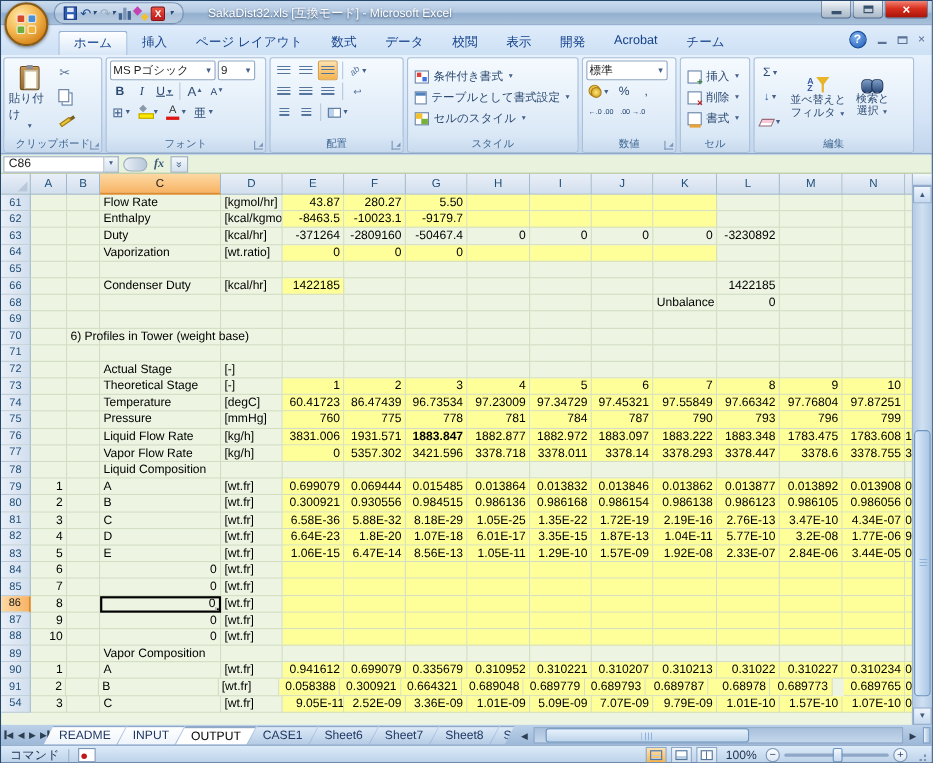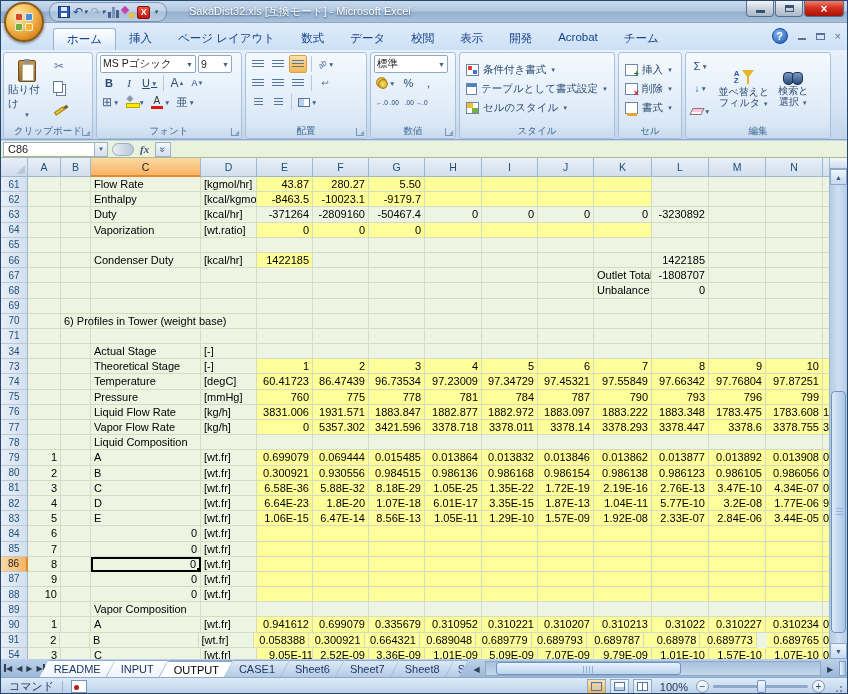"標準" div.rgroup { order: before "条件付き書式" -> after "条件付き書式" }
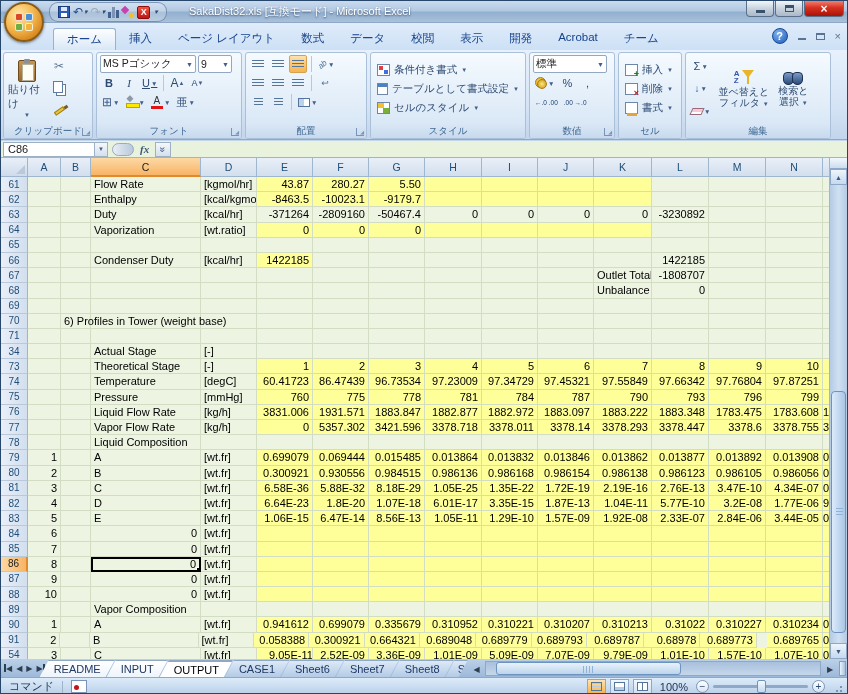"67" div.g-row { html: <div> <div>67</div> <div></div> <div></div> <div></div> <div></div> <div></div> <div></div> <div></div> <div></div> <div></div> <div></div> <div>Outlet Total</div> <div>-1808707</div> <div></div> <div></div> <div></div> </div> -> none }
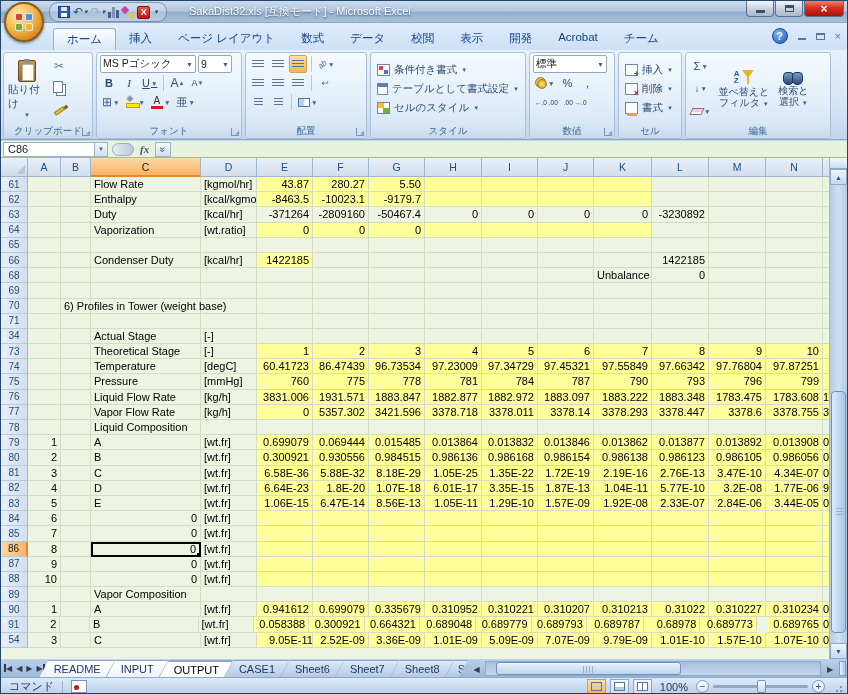"34" div.g-rh { text: 34 -> 72 }
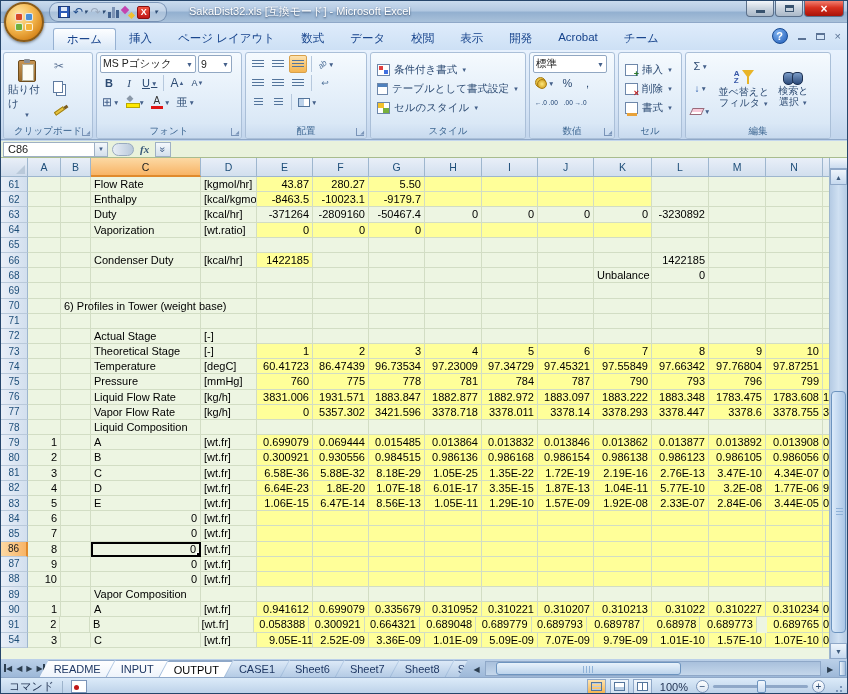"1883.847" div.g-c { font-weight: none -> bold }
